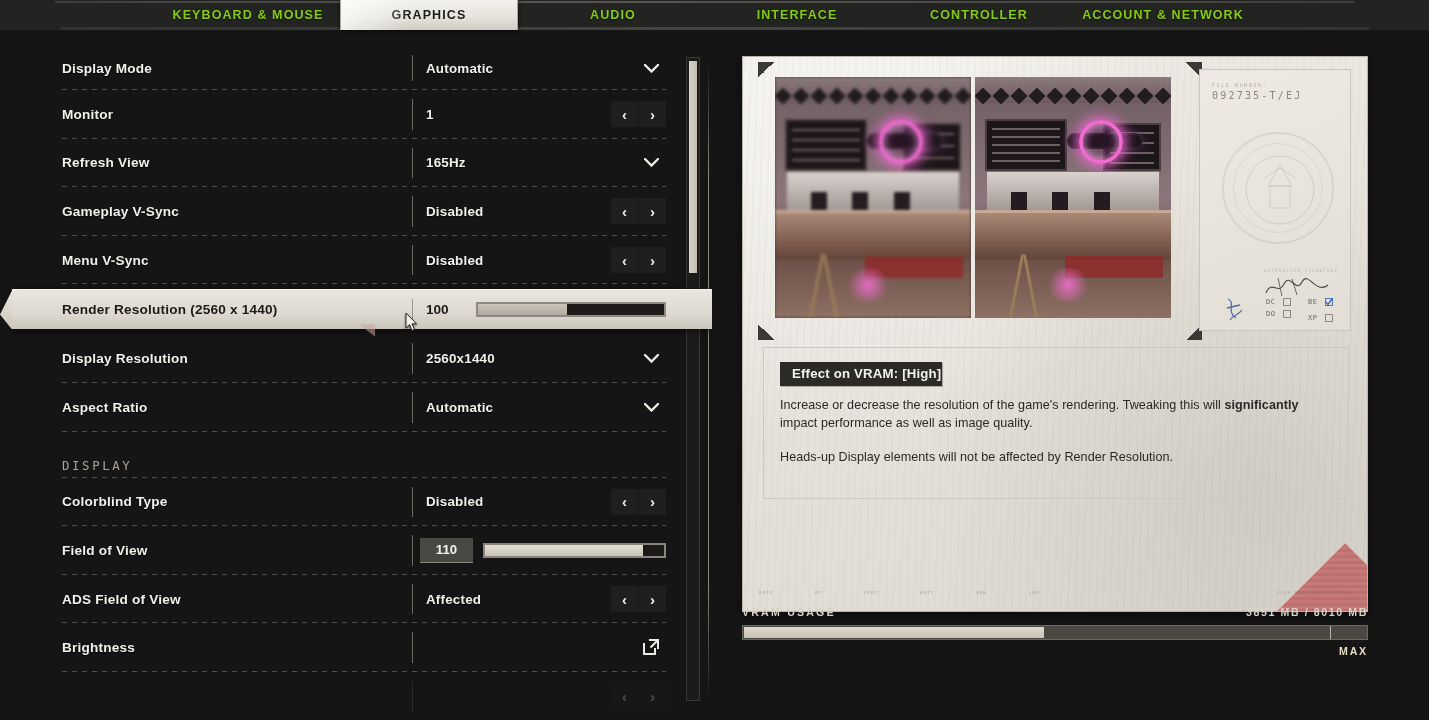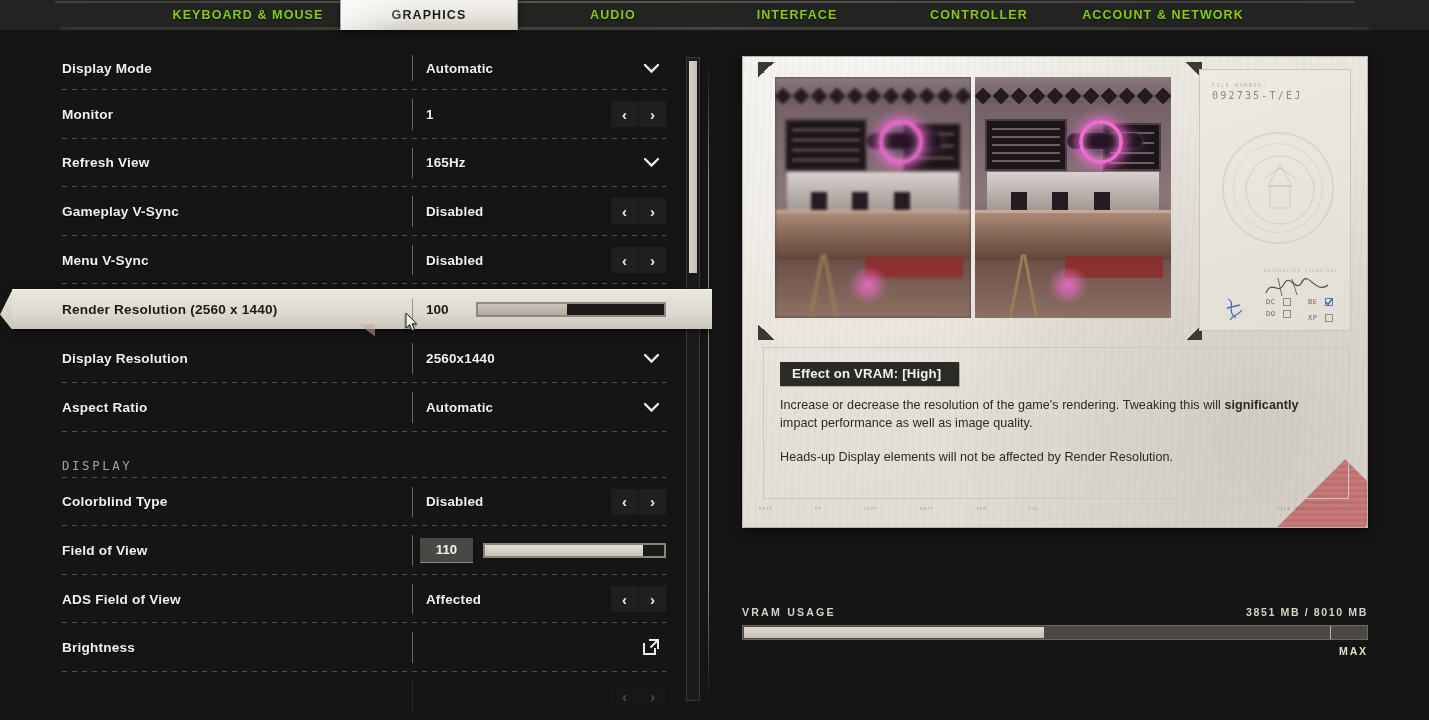"092735-T/EJ" #paper { height: 472px -> 556px }
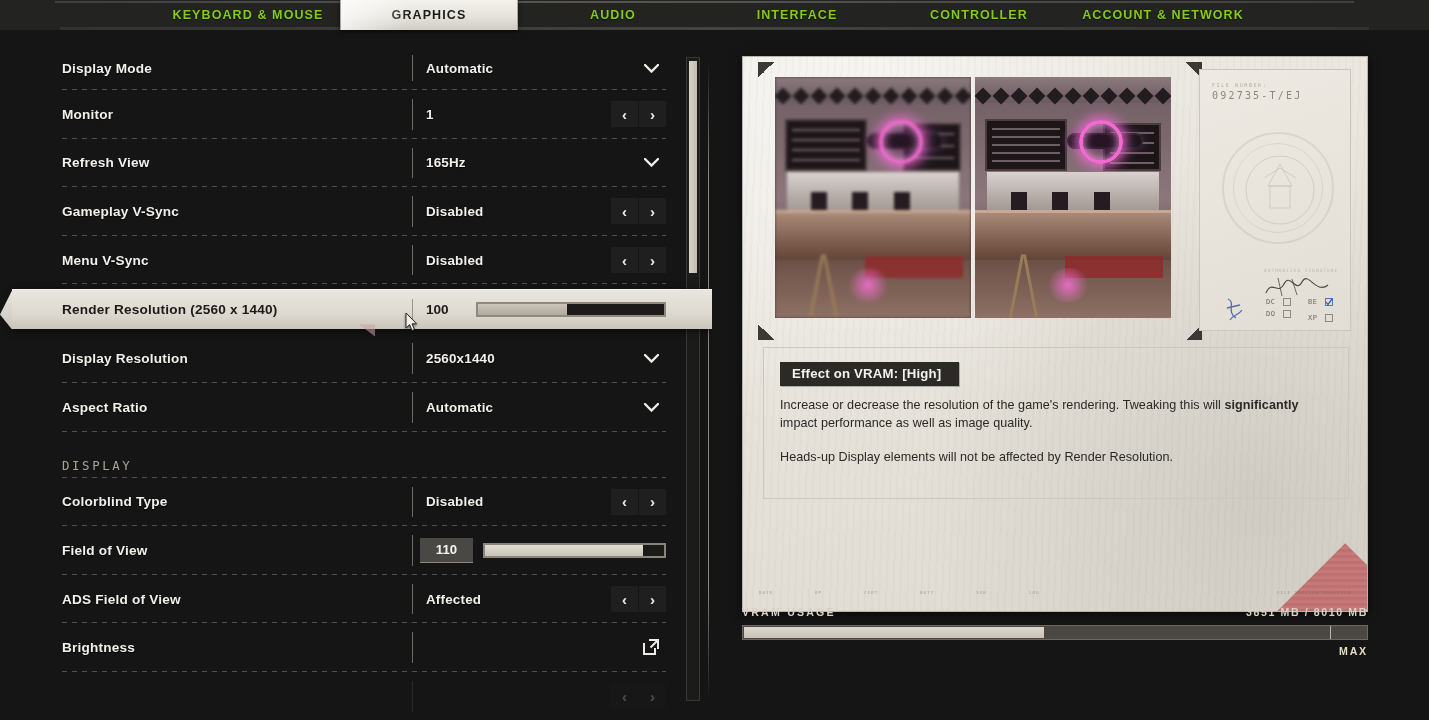"Effect on VRAM: [High]" #vrambadge { padding: 4px 18px 5px 12px -> 4px 1px 5px 12px }
